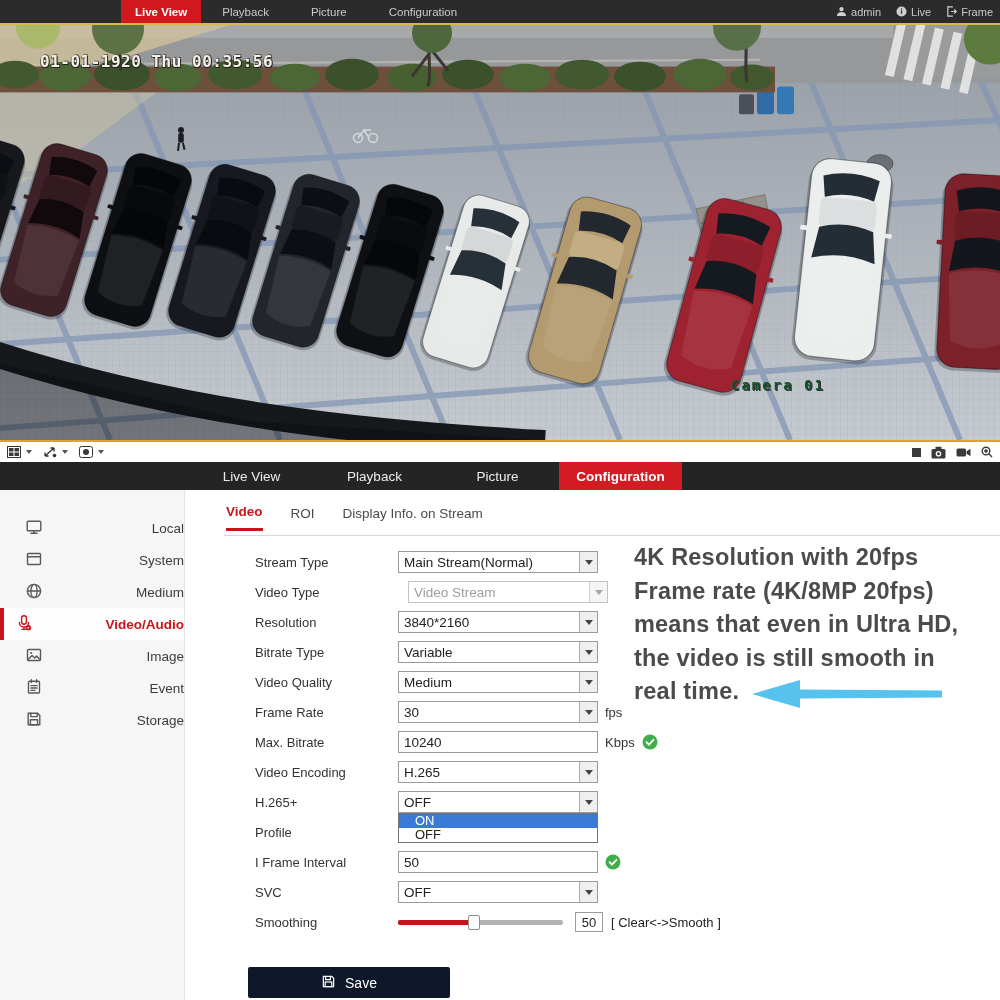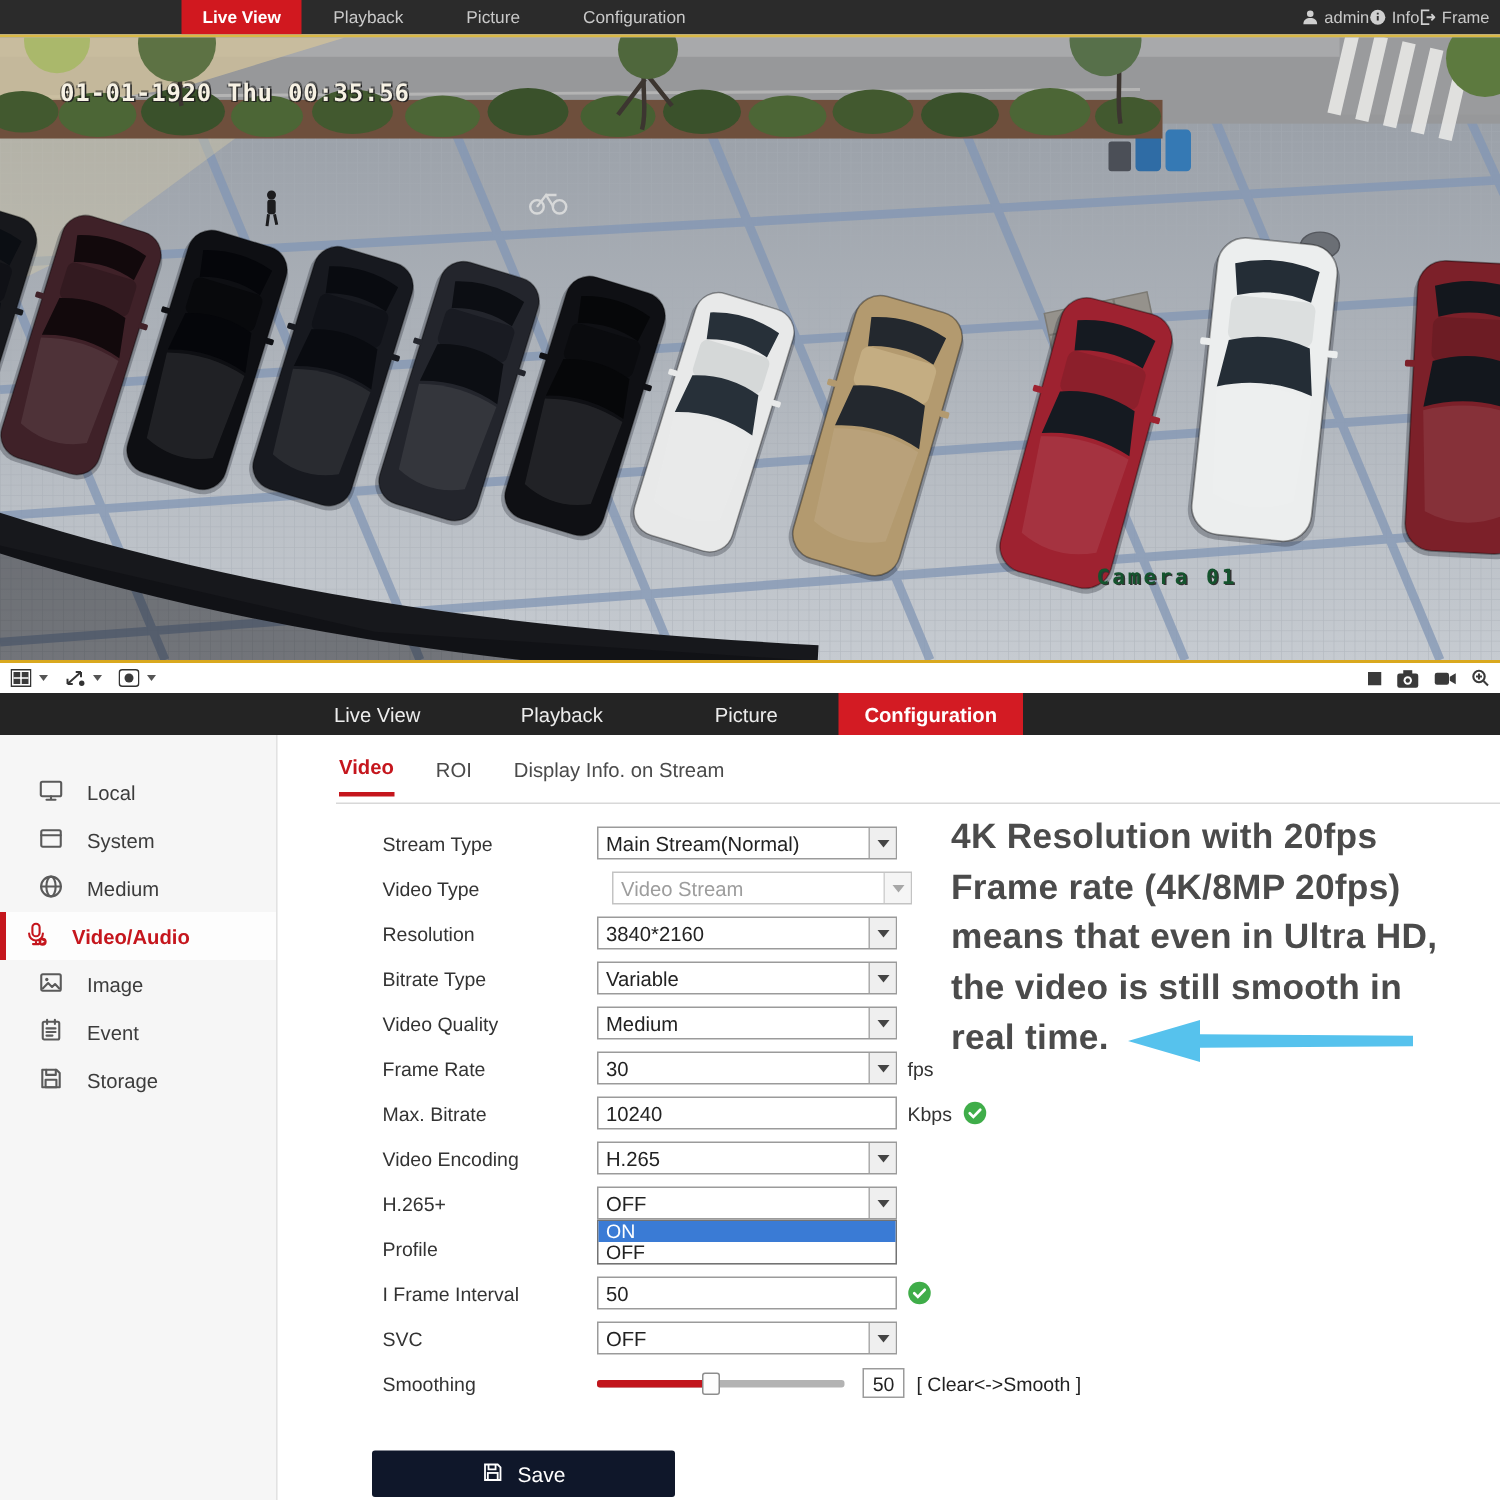"admin" .tn-right { gap: none -> 15px }
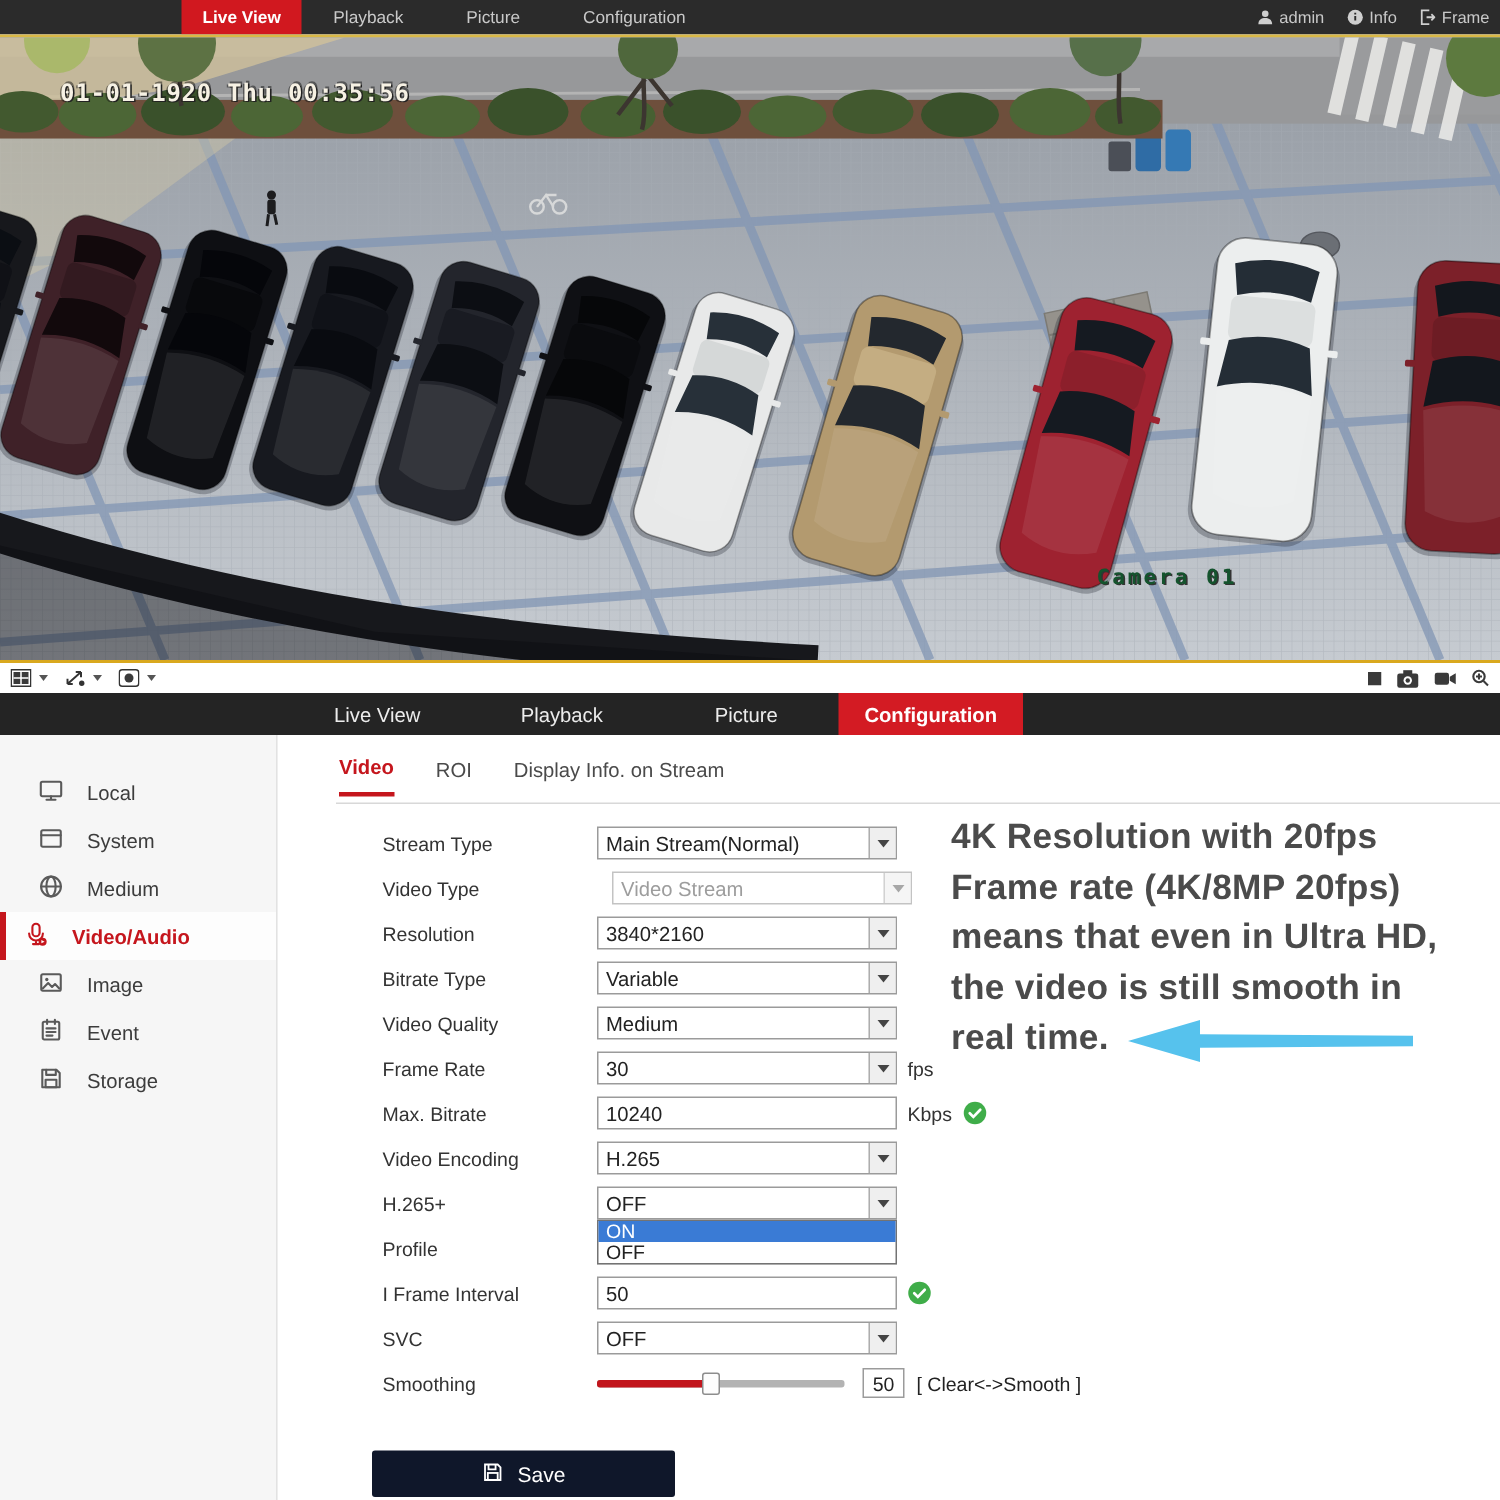"Info" span { text: Info -> Live }
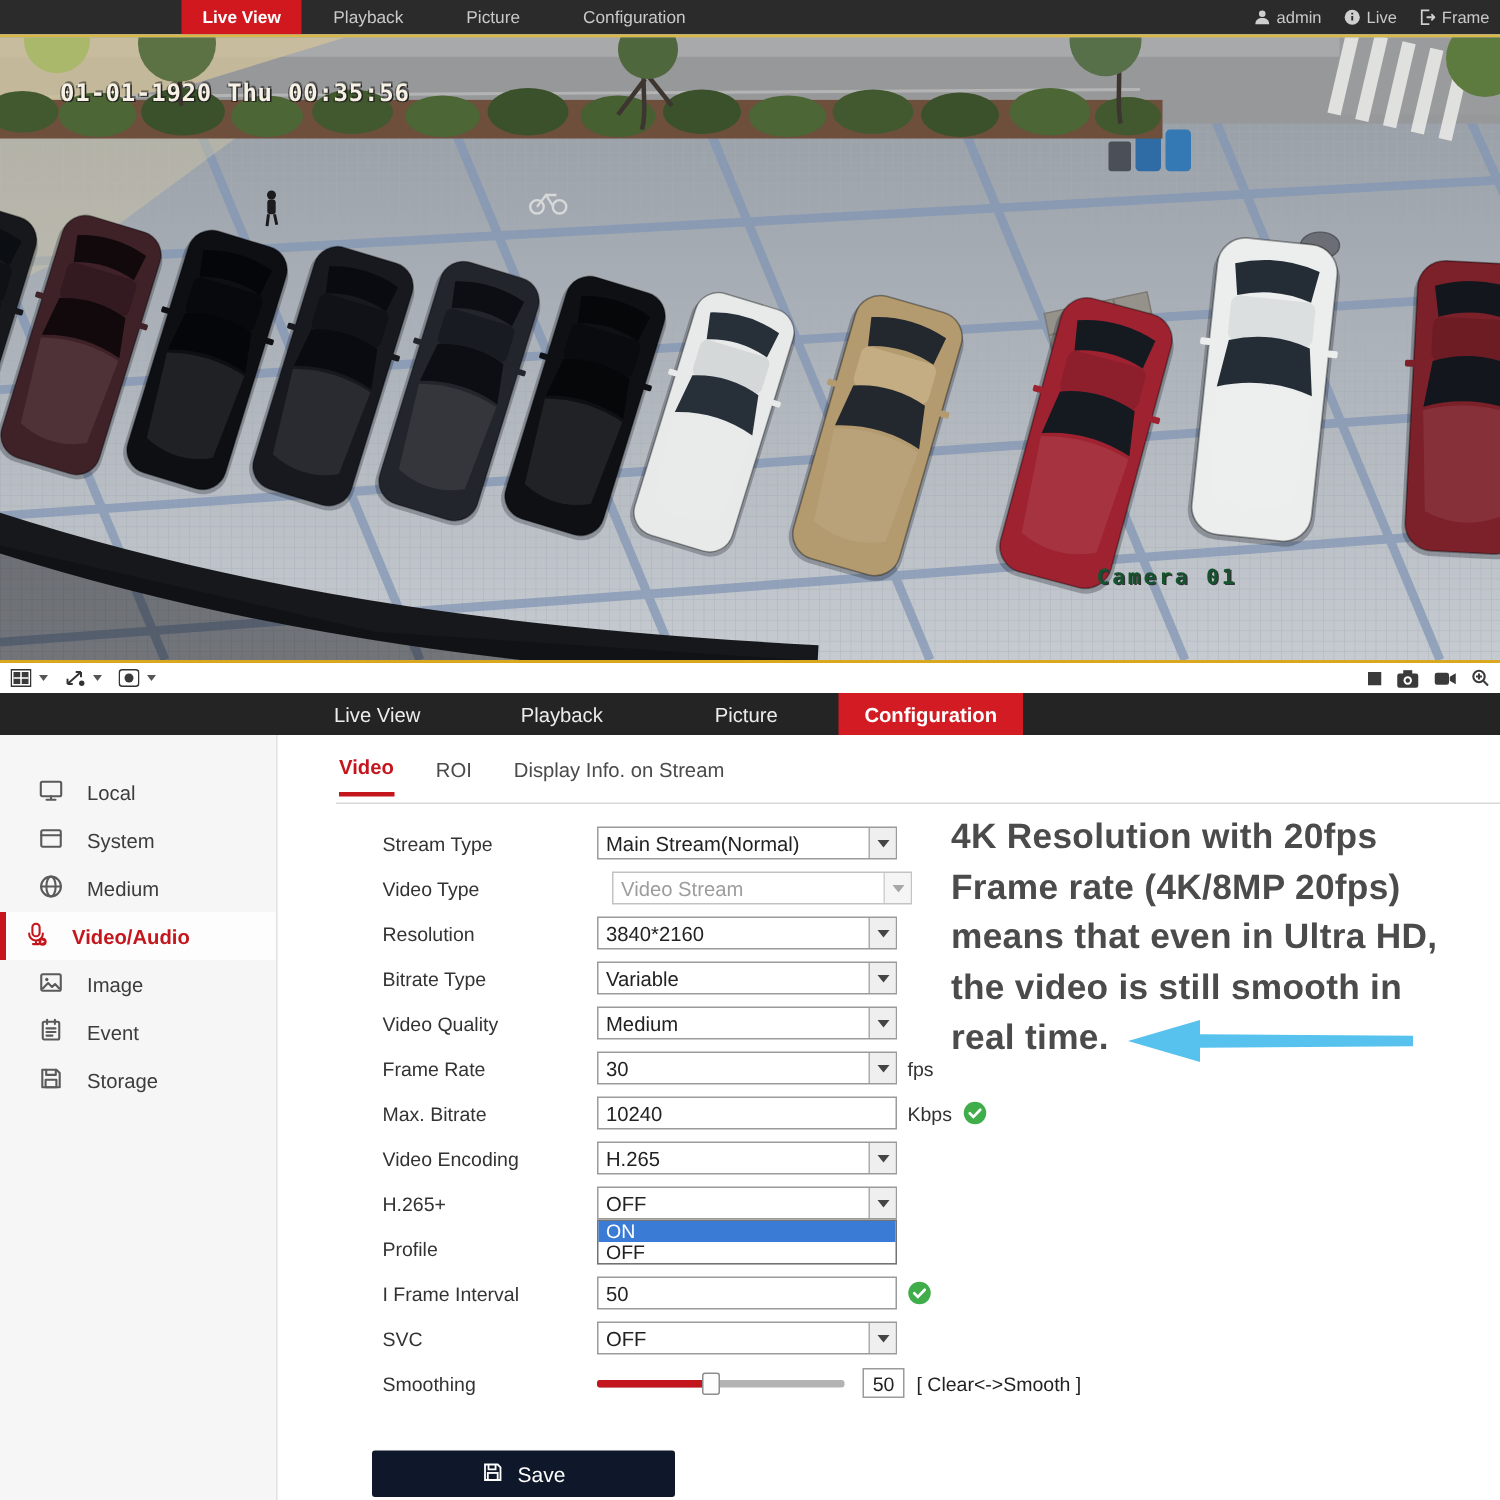"Local" .sb-item { justify-content: none -> space-between }
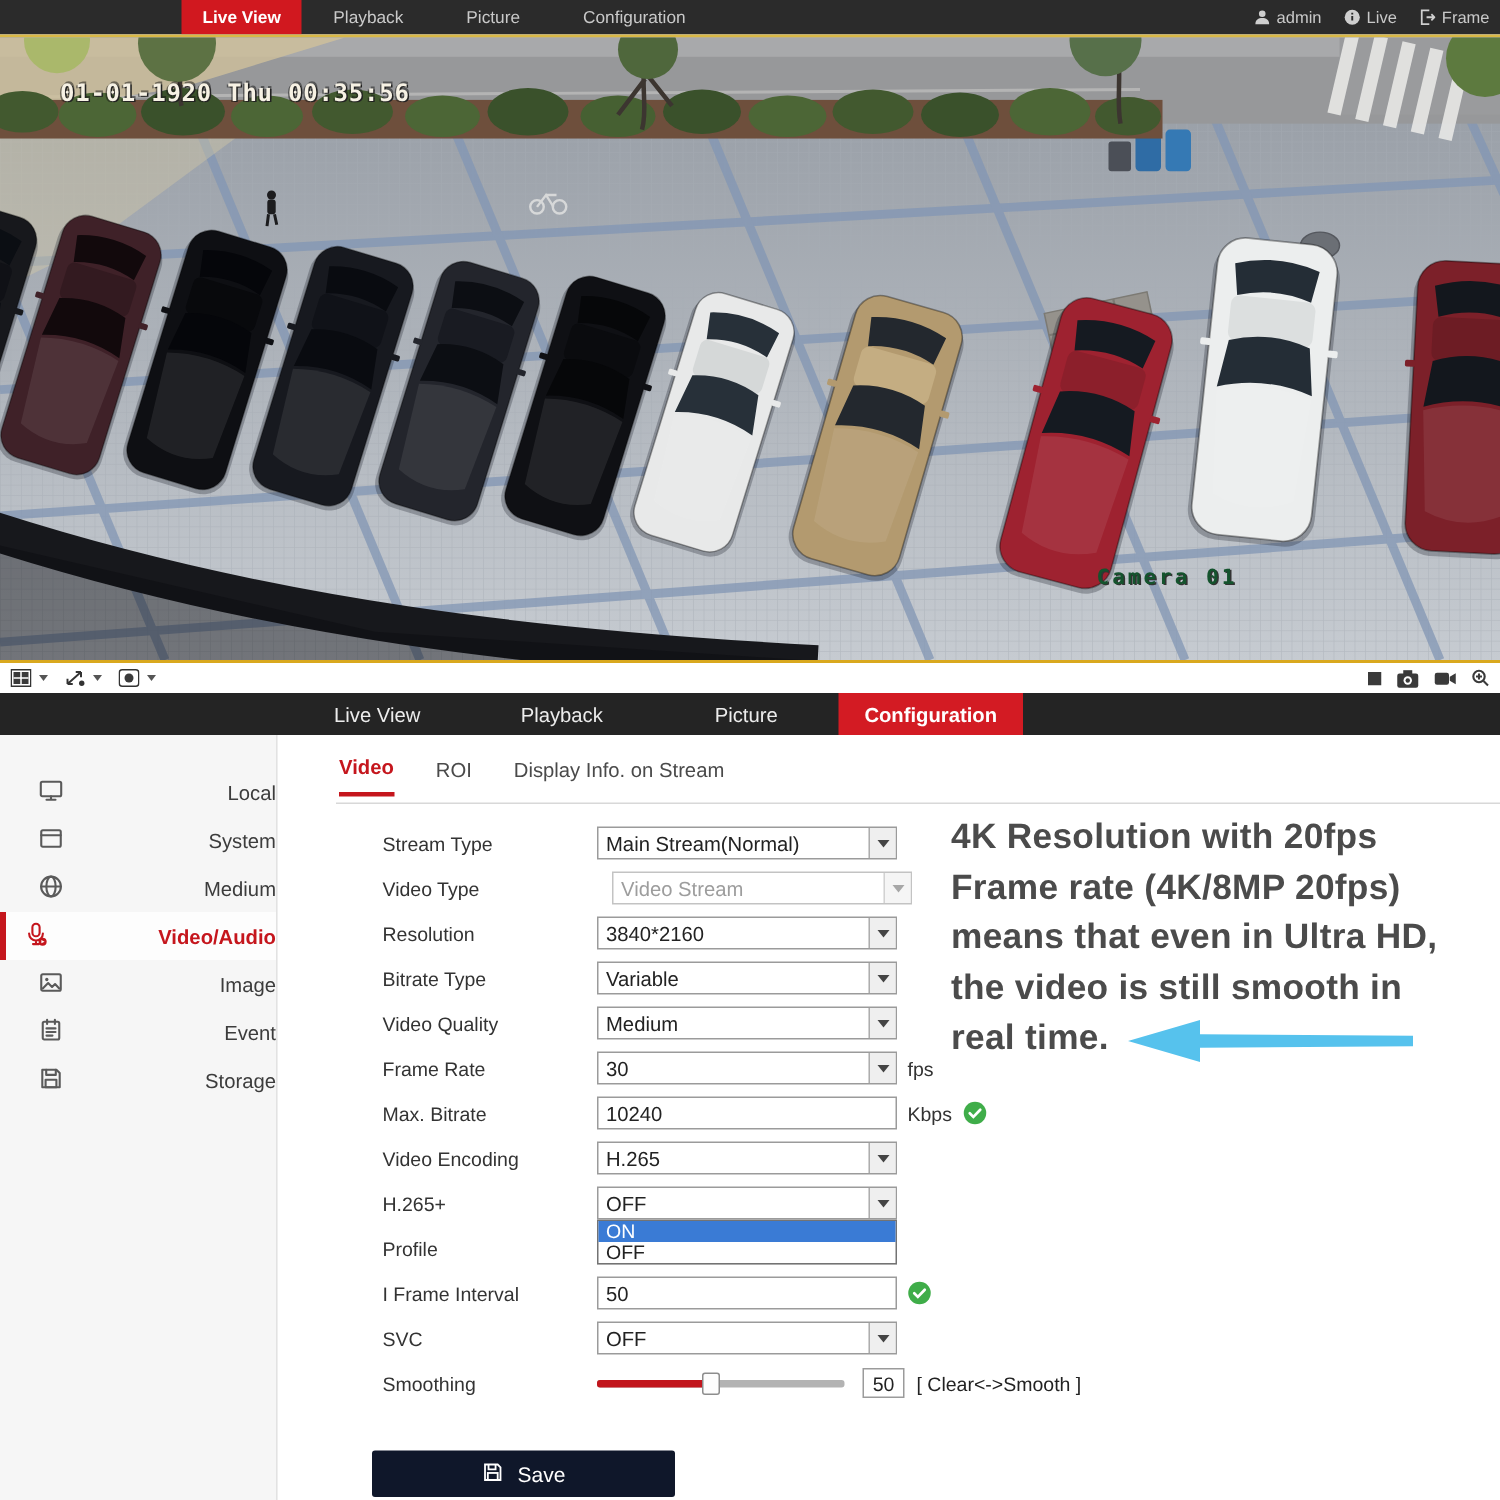"ON" .dropopt { padding-left: 5px -> 16px }
